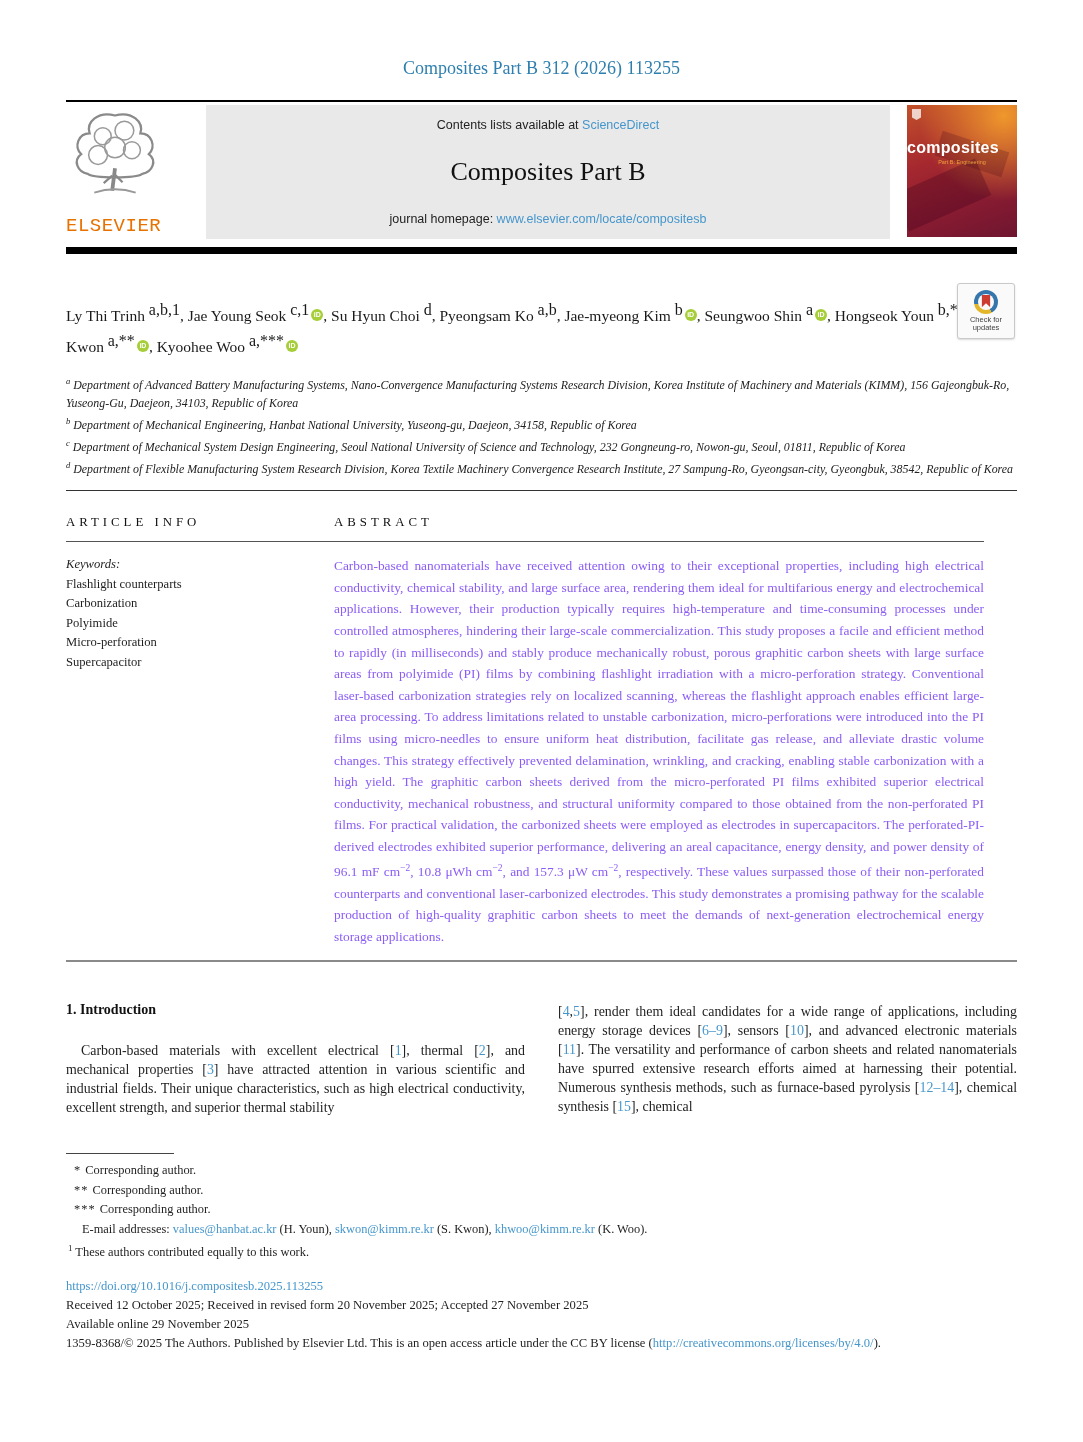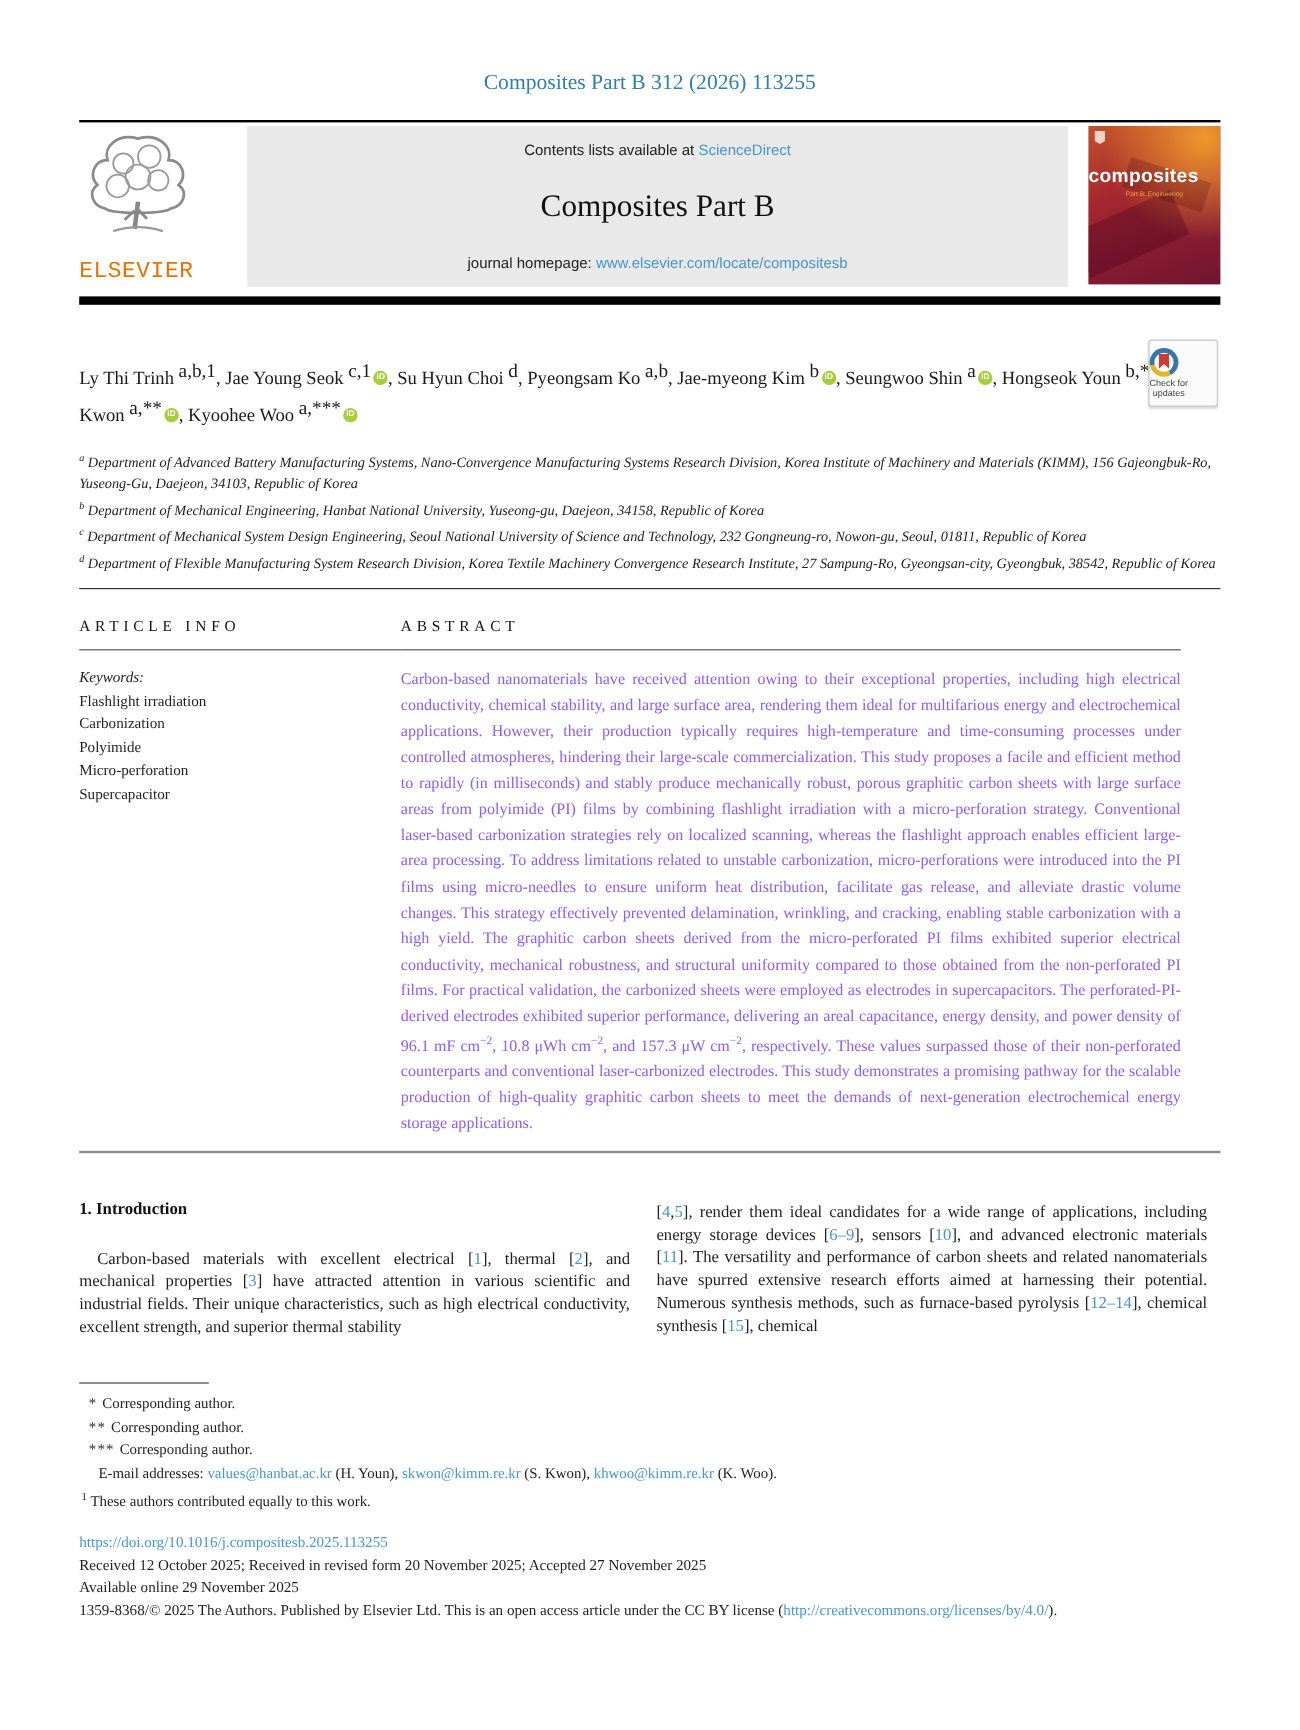"Check for" .check-badge { align-items: flex-start -> center }
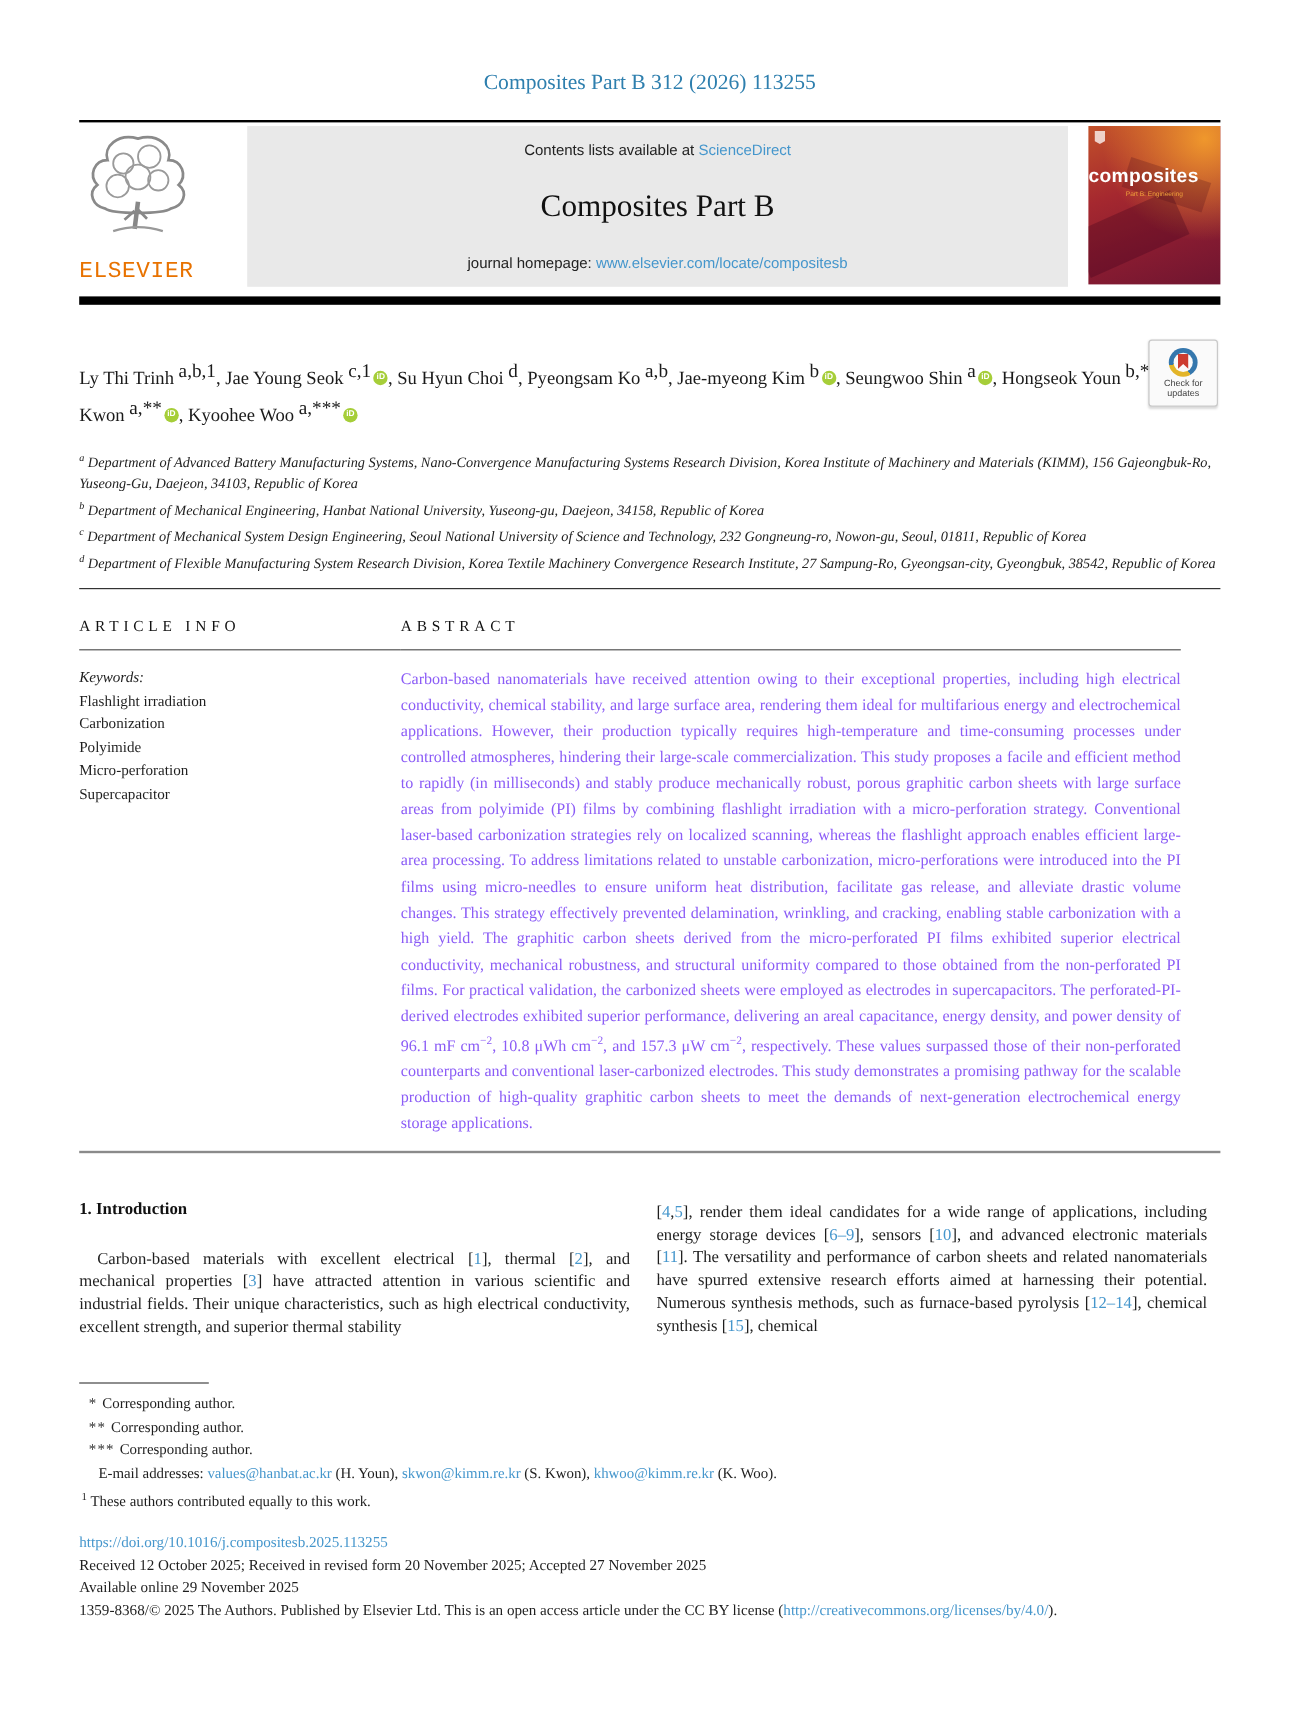"Flashlight irradiation" div { text: irradiation -> counterparts }
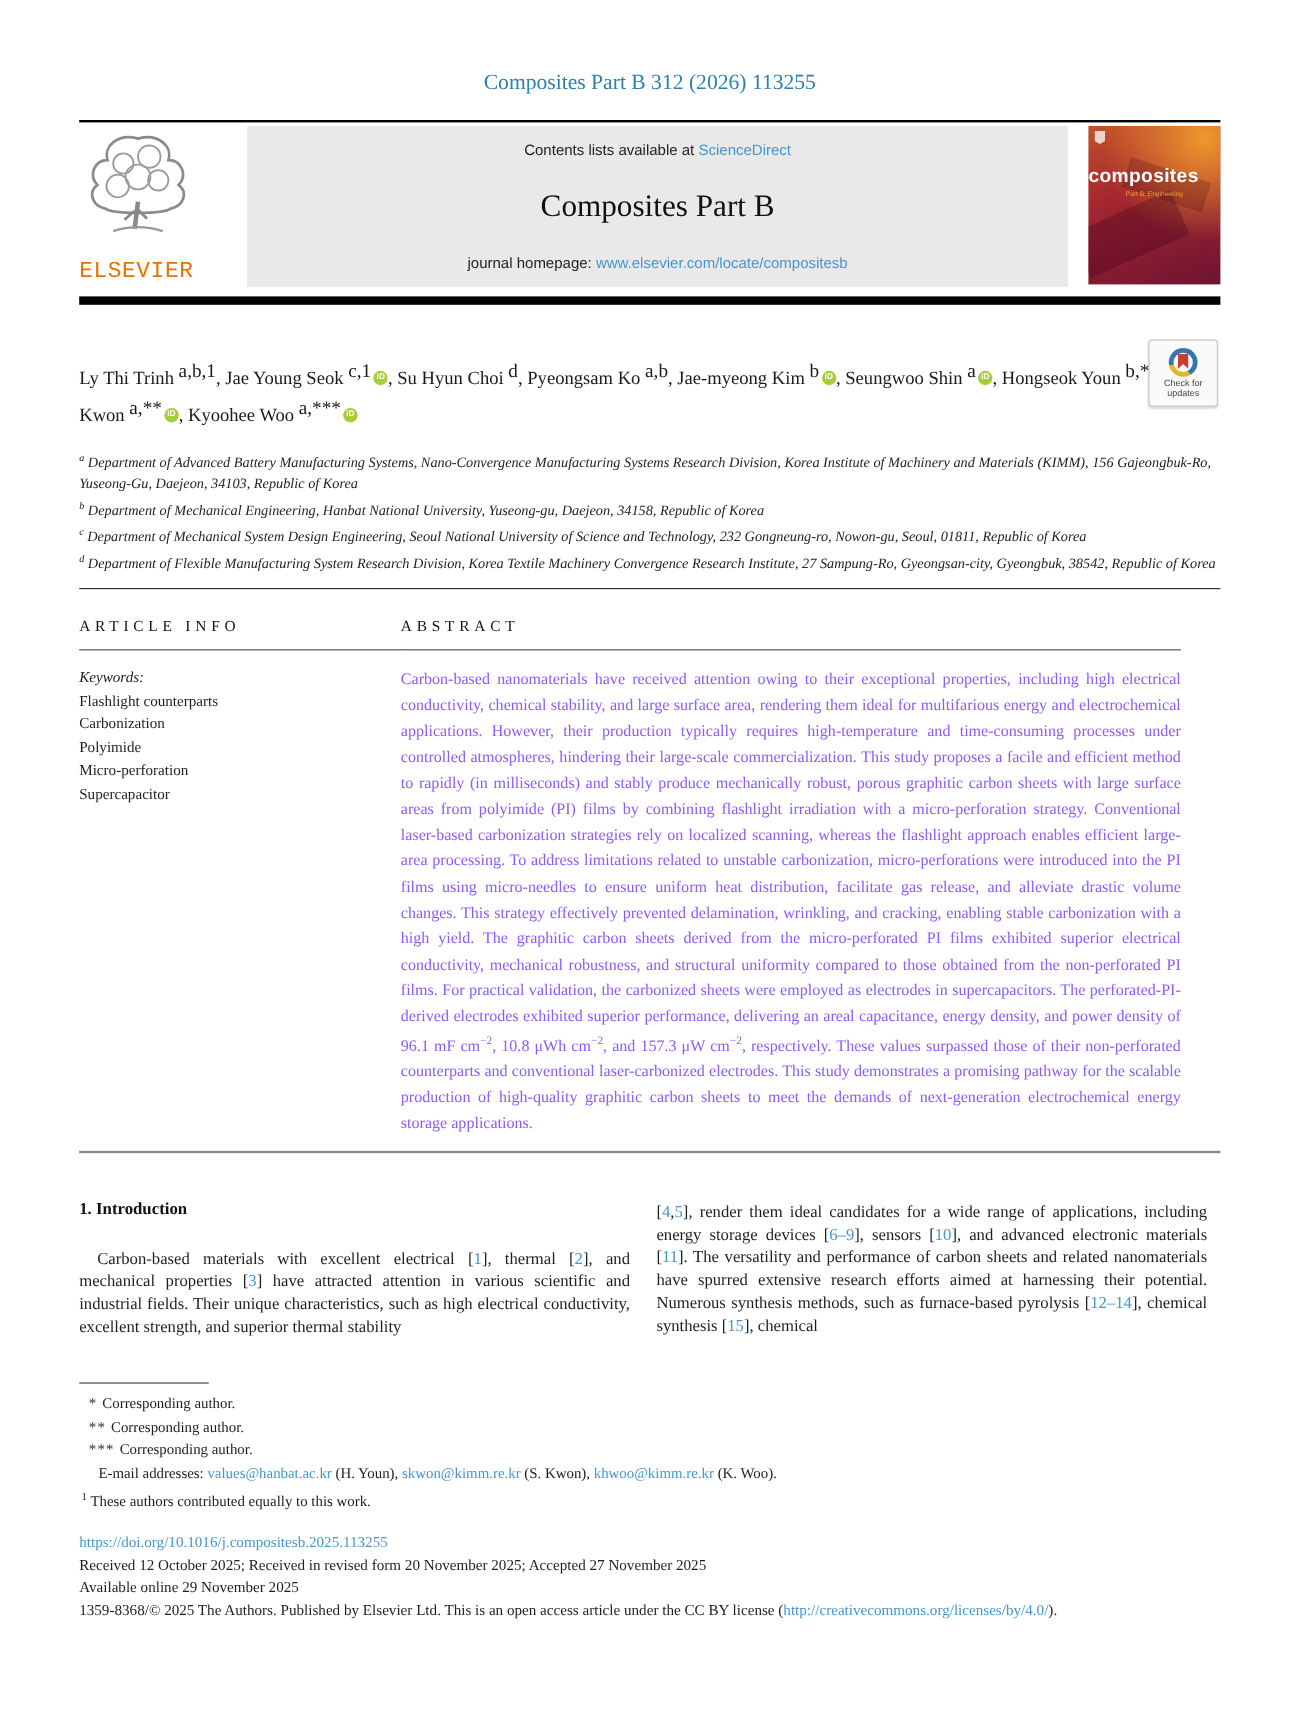"1. Introduction" .intro { column-gap: 22px -> 33px }
